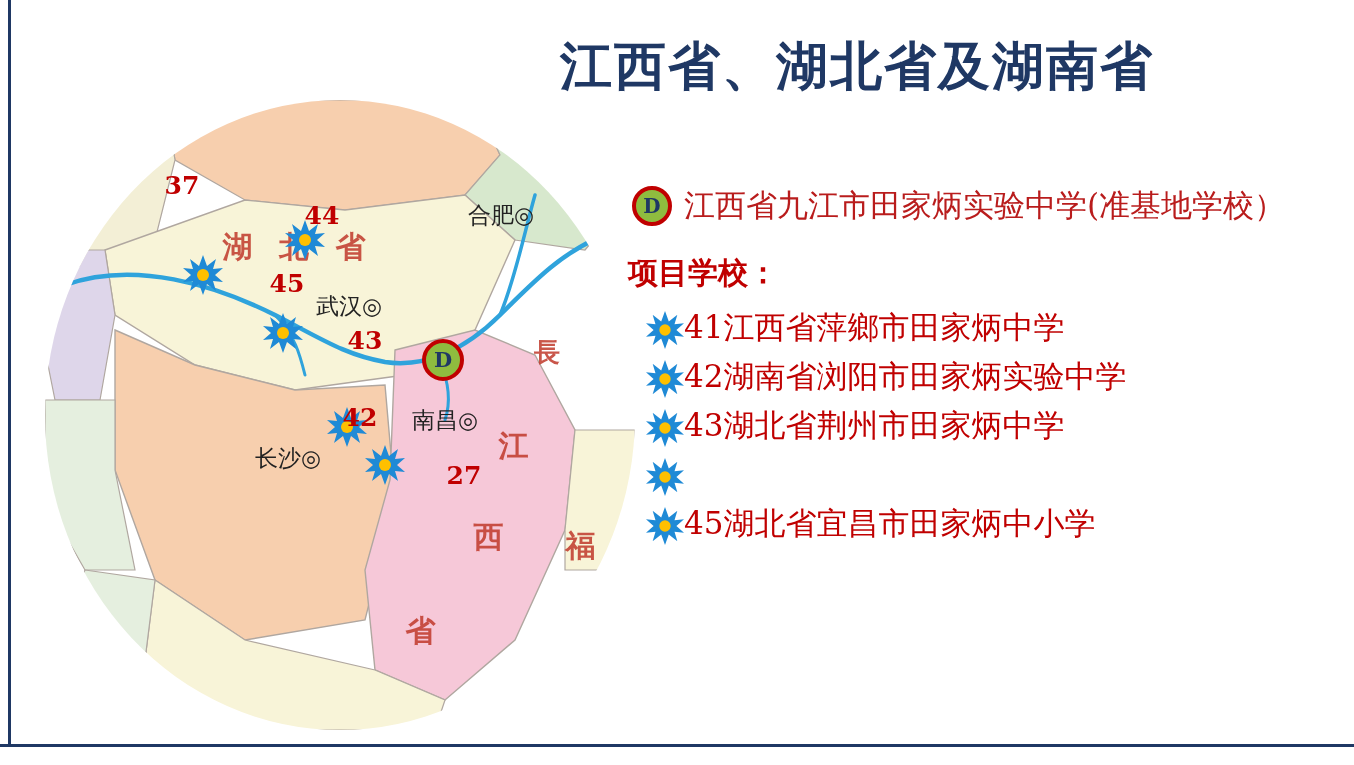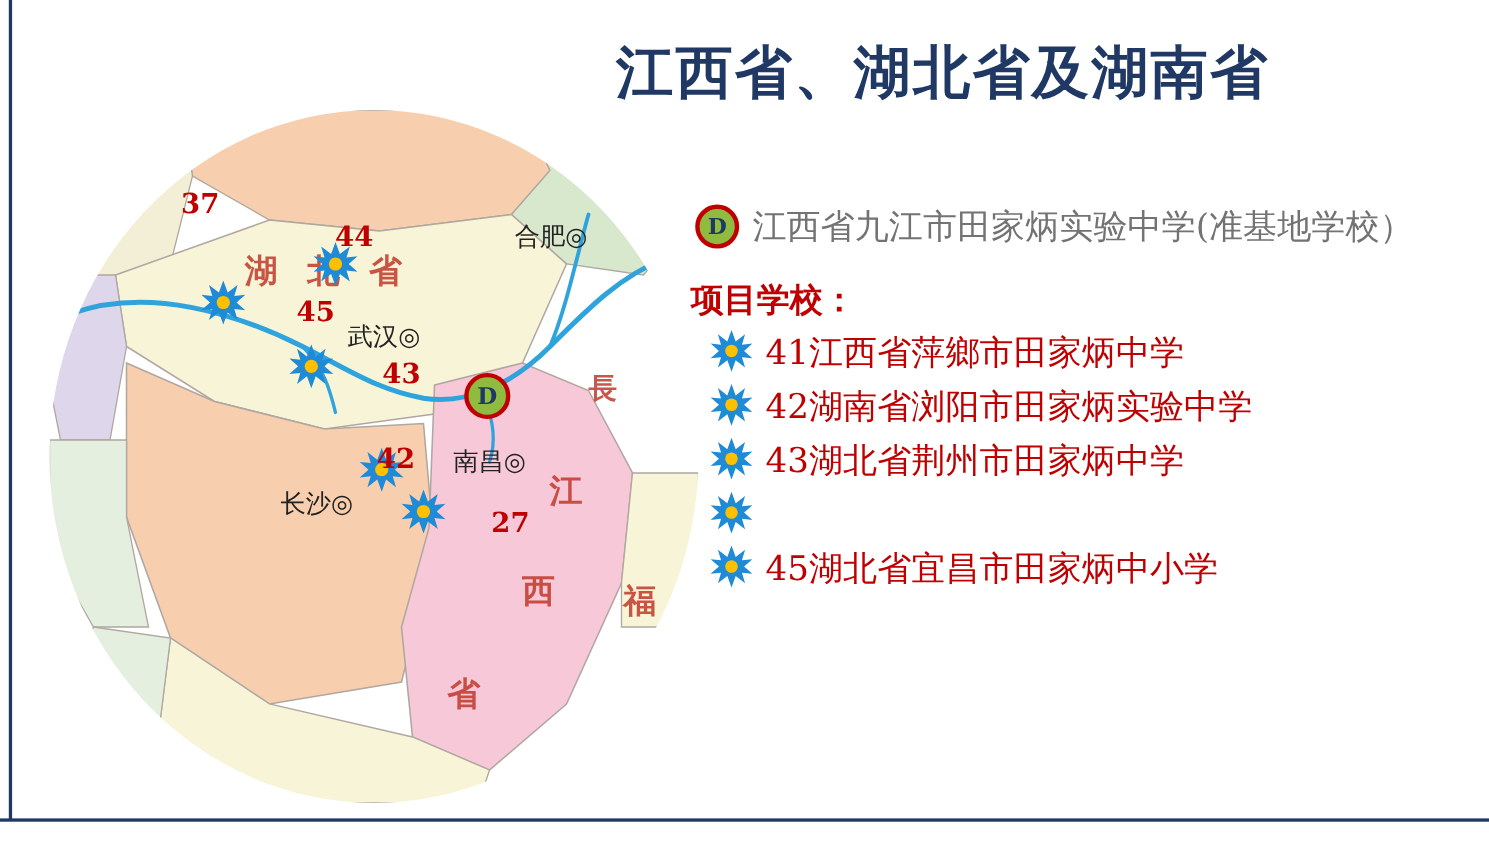"江西省九江市田家炳实验中学(准基地学校）" .base-text { color: #737373 -> #b91c1c }
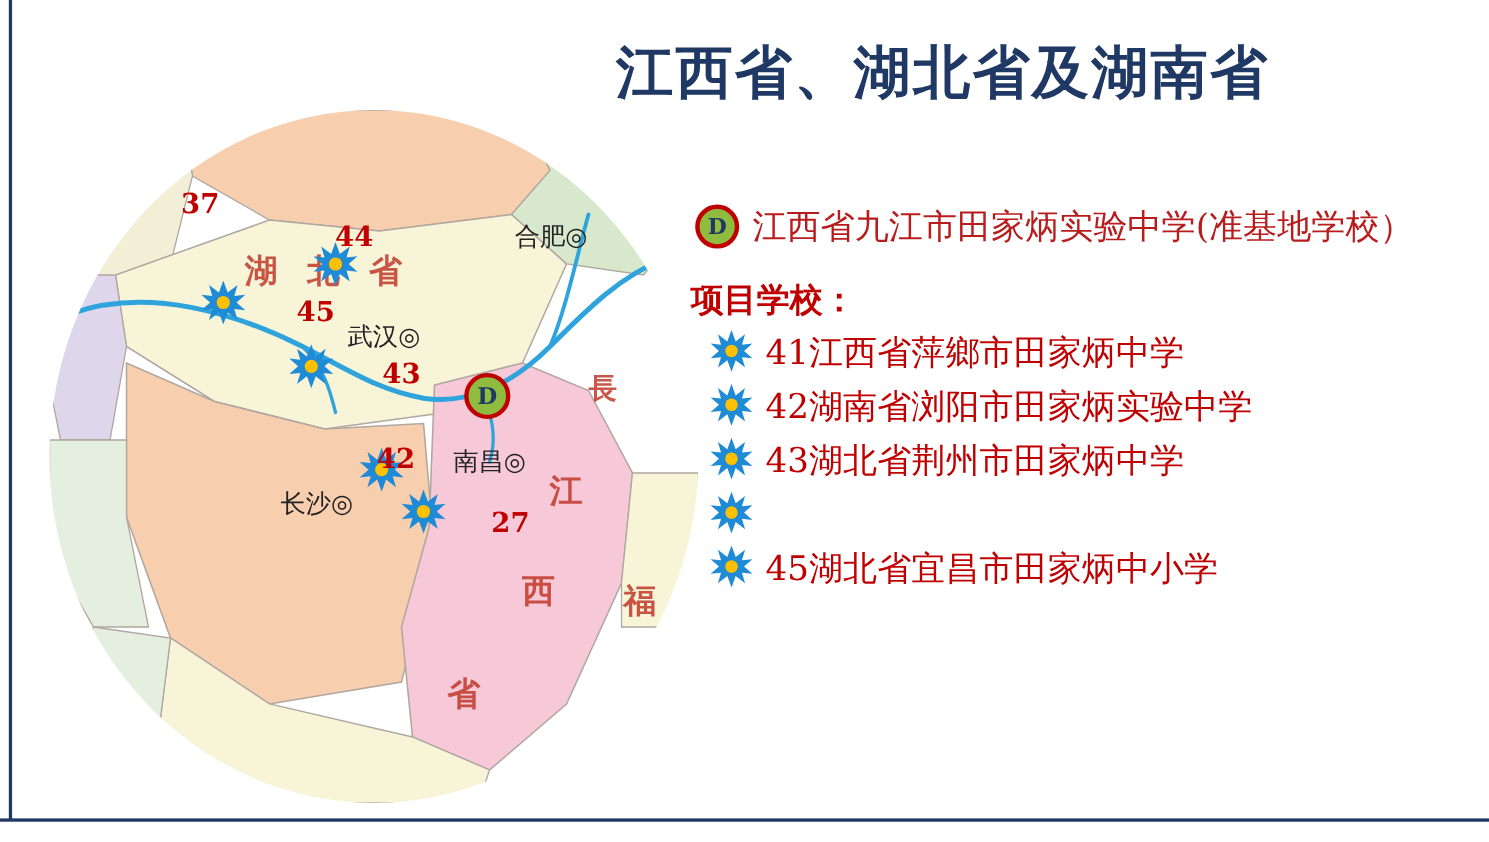"41江西省萍鄉市田家炳中学" .proj-item { align-items: flex-start -> flex-end; gap: 12px -> 0 }
